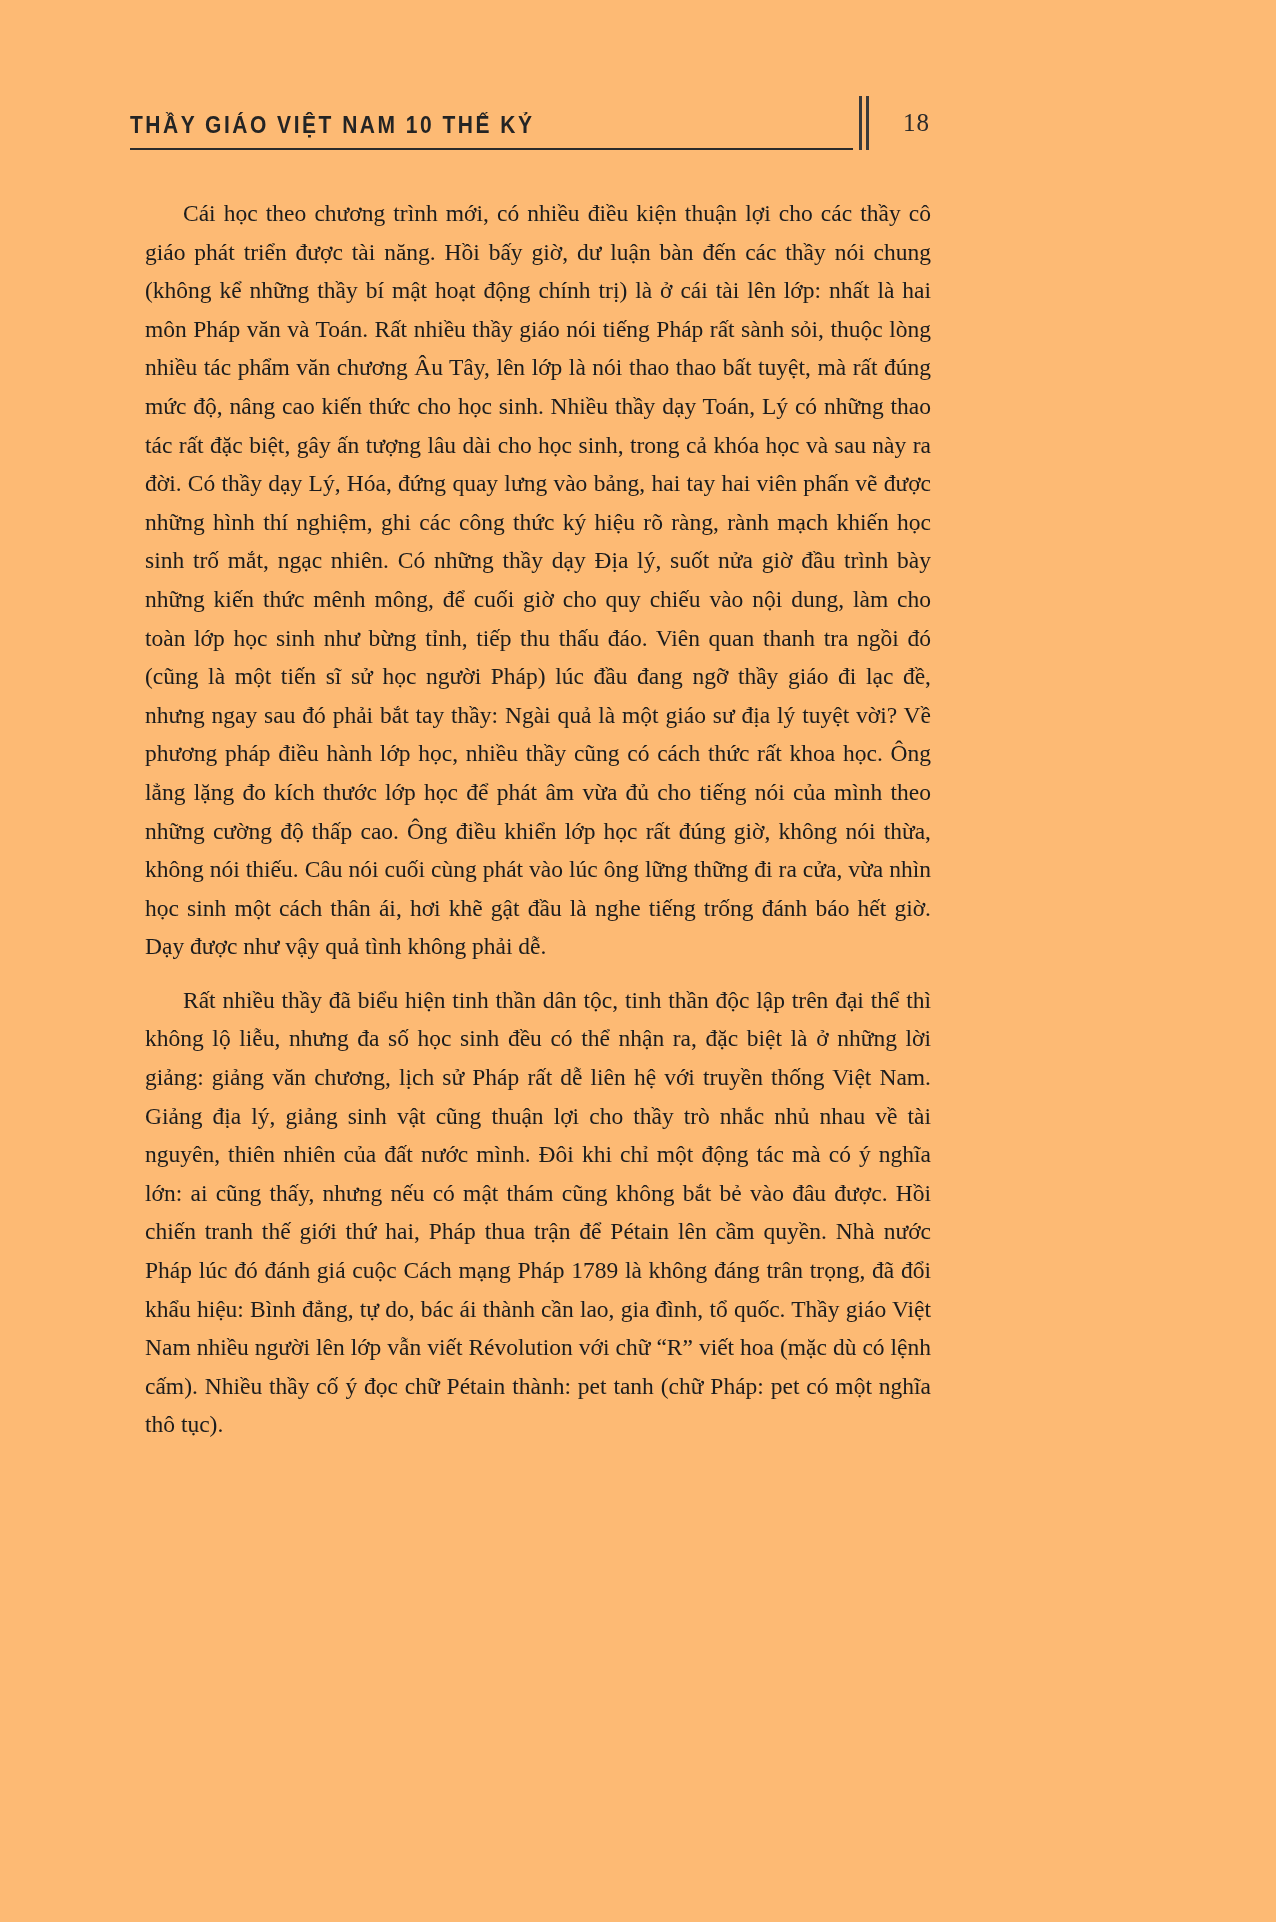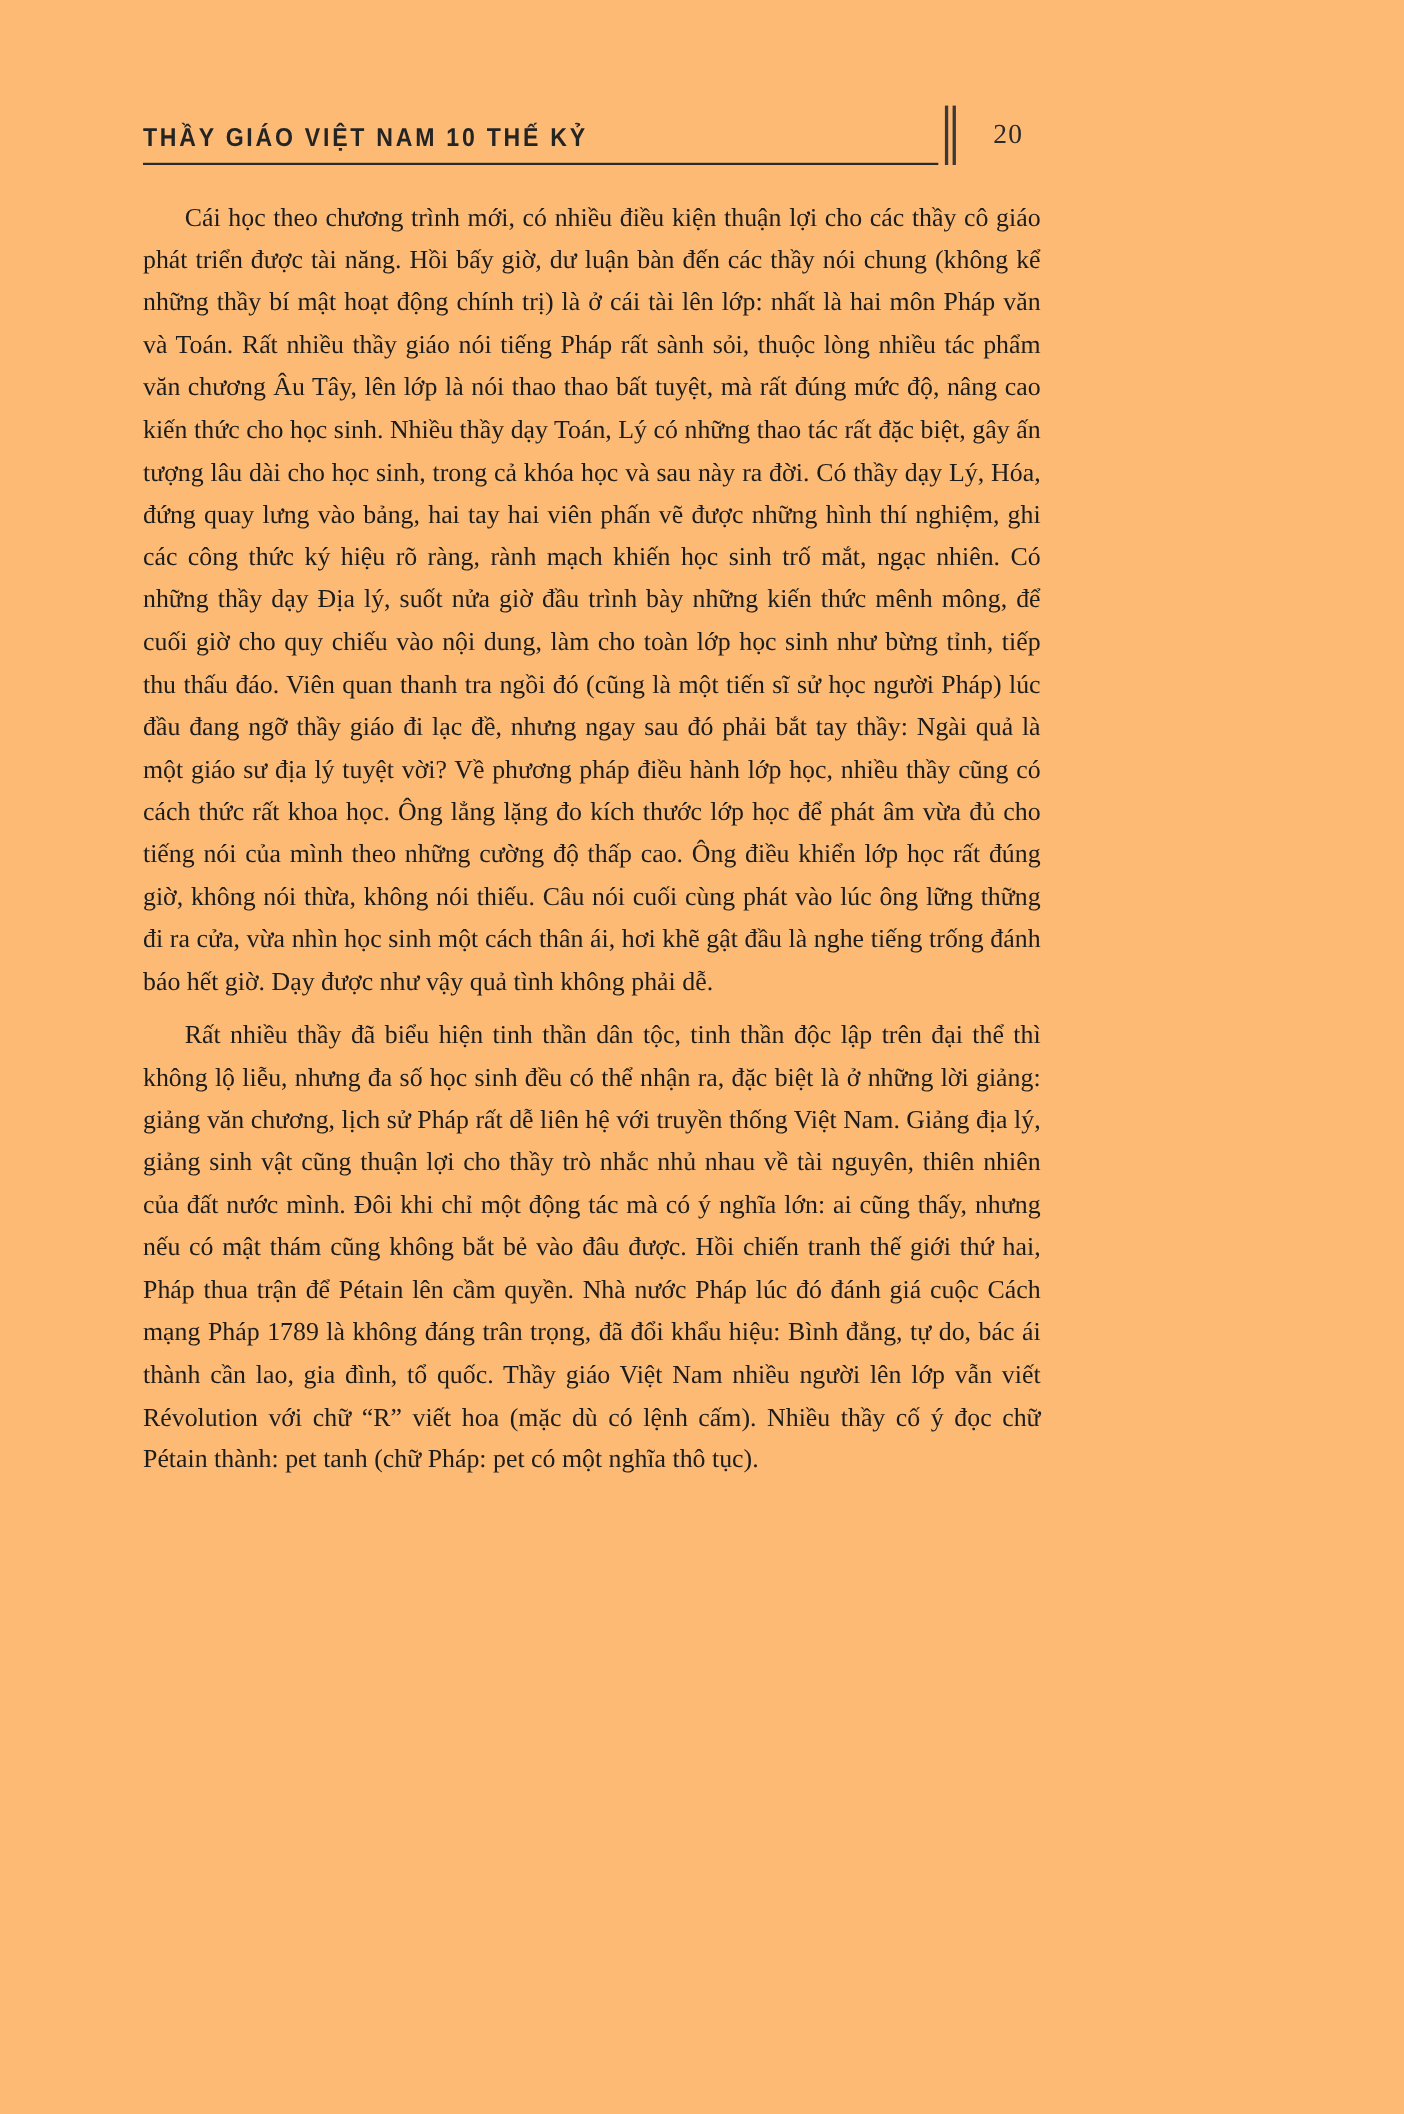"20" span.page-number { text: 20 -> 18 }
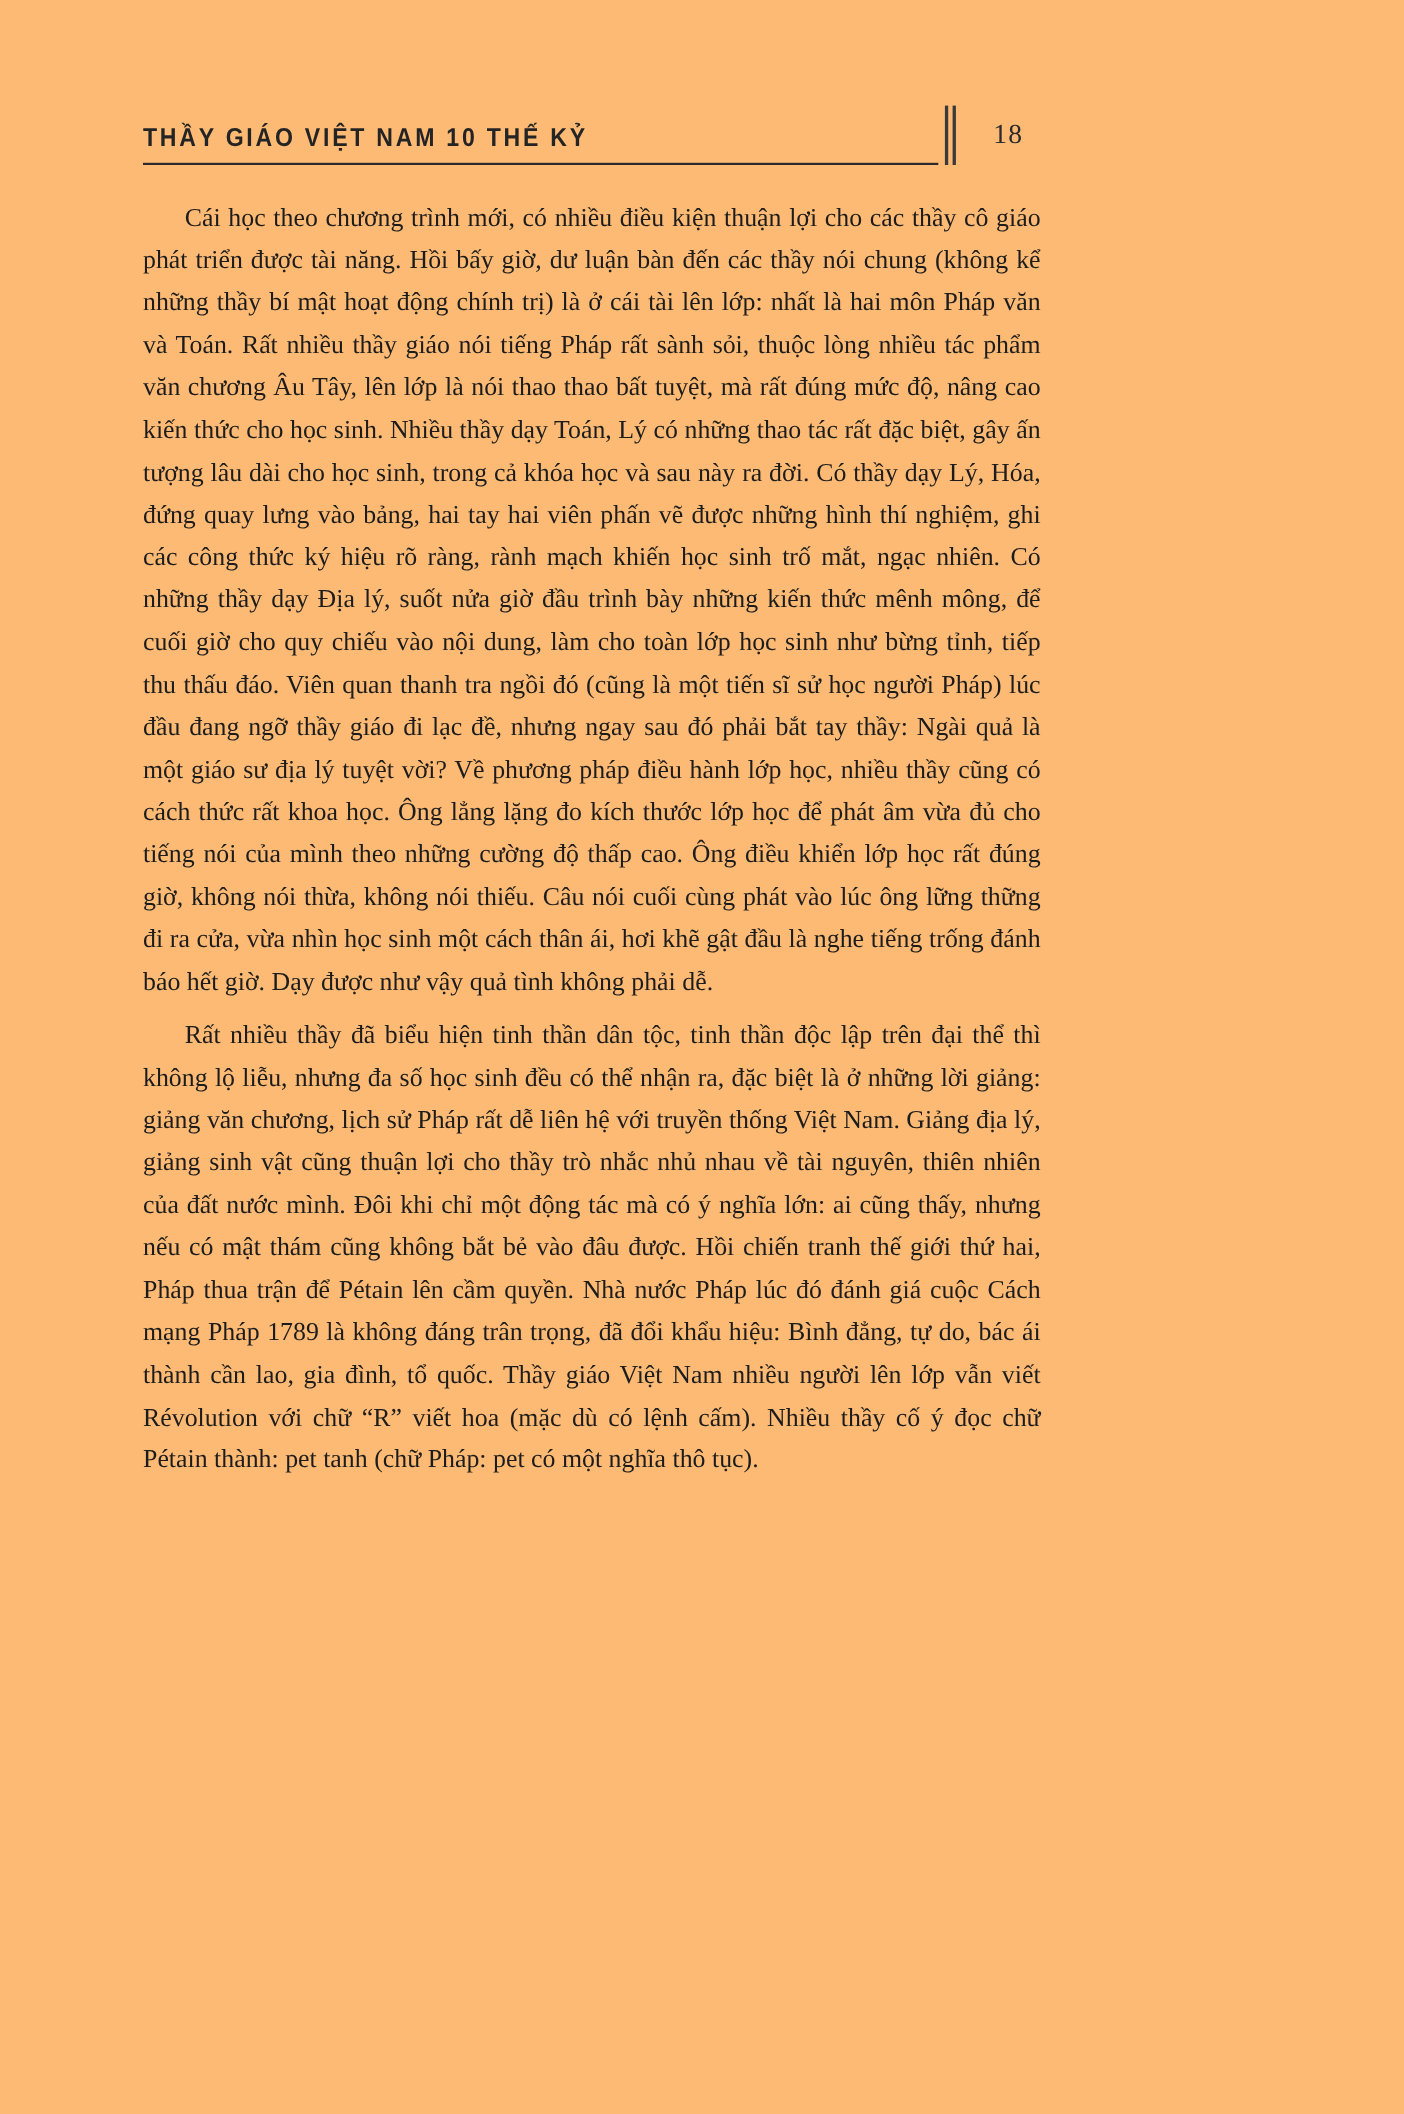"Cái học theo chương trình" .page-body p { margin: 0 -> 15px }
